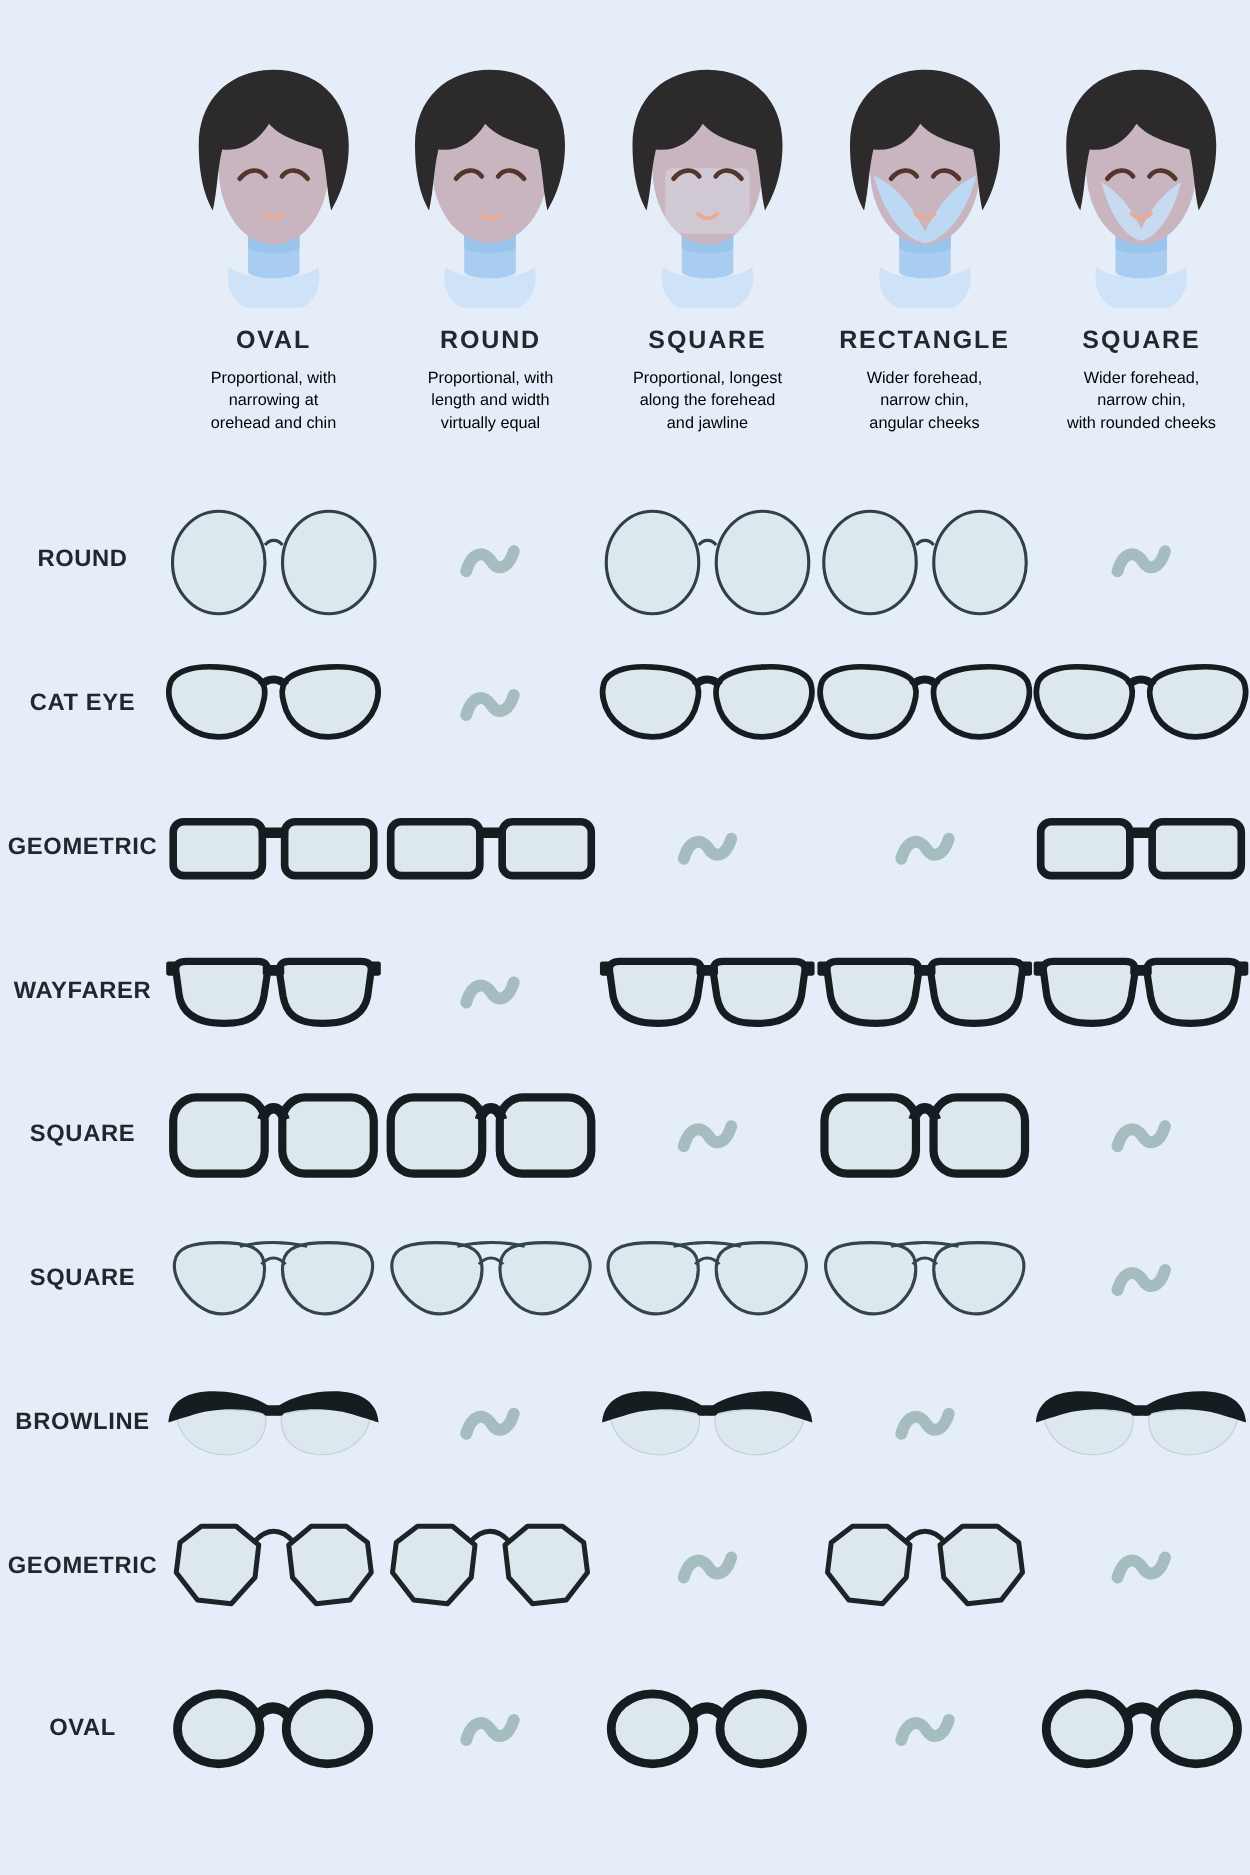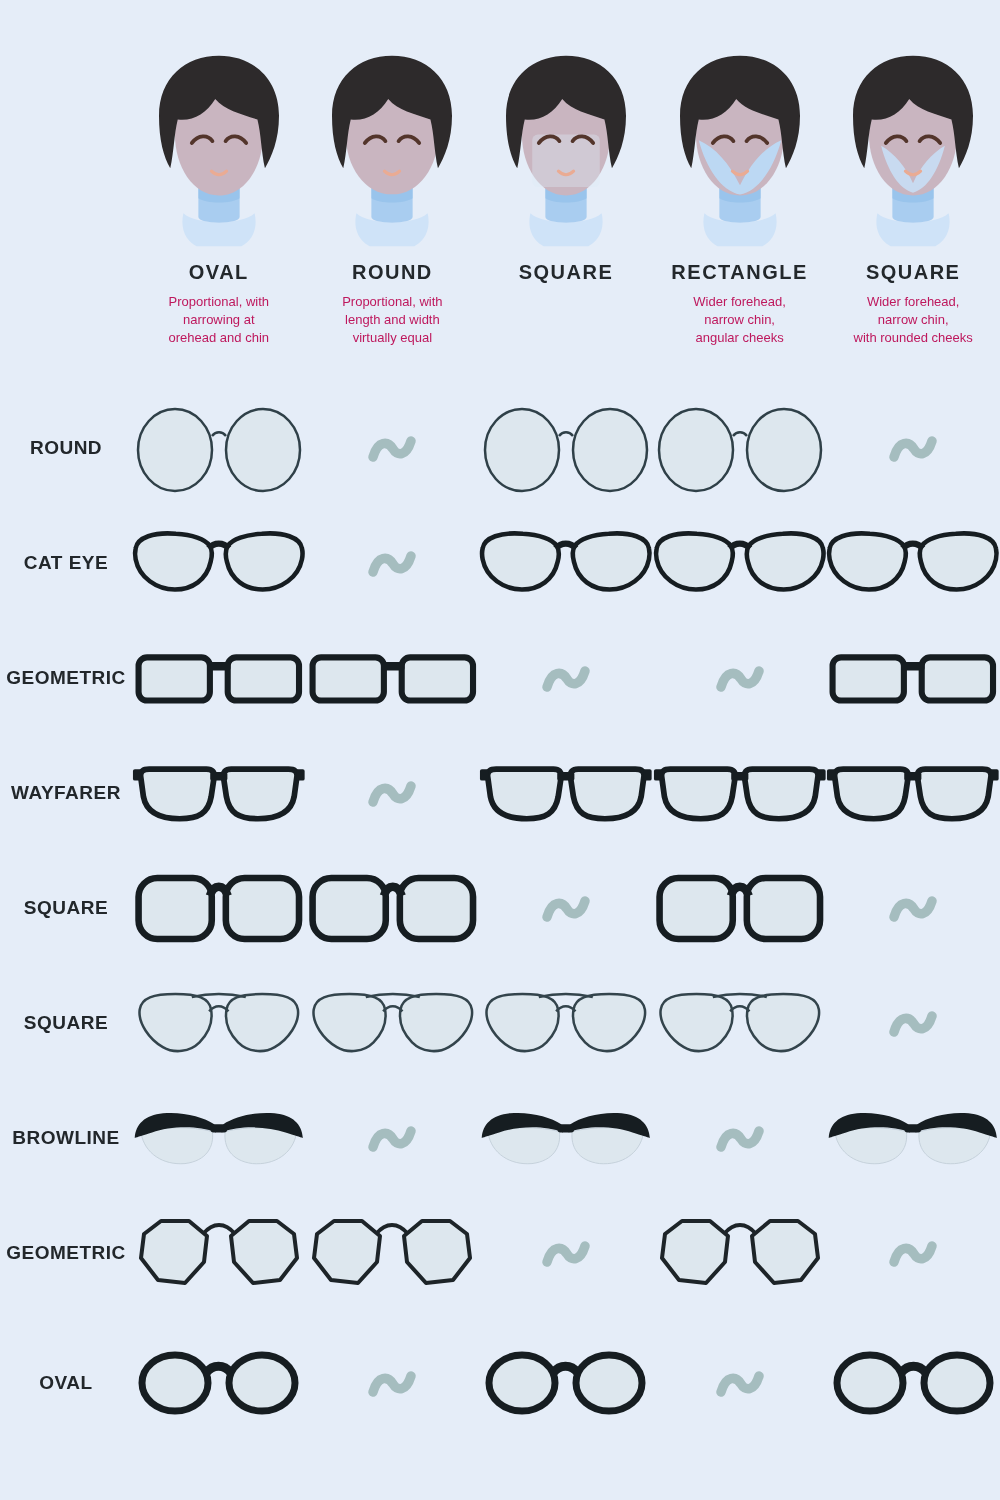"Proportional, with" .face-desc { color: #be185d -> #000000 }
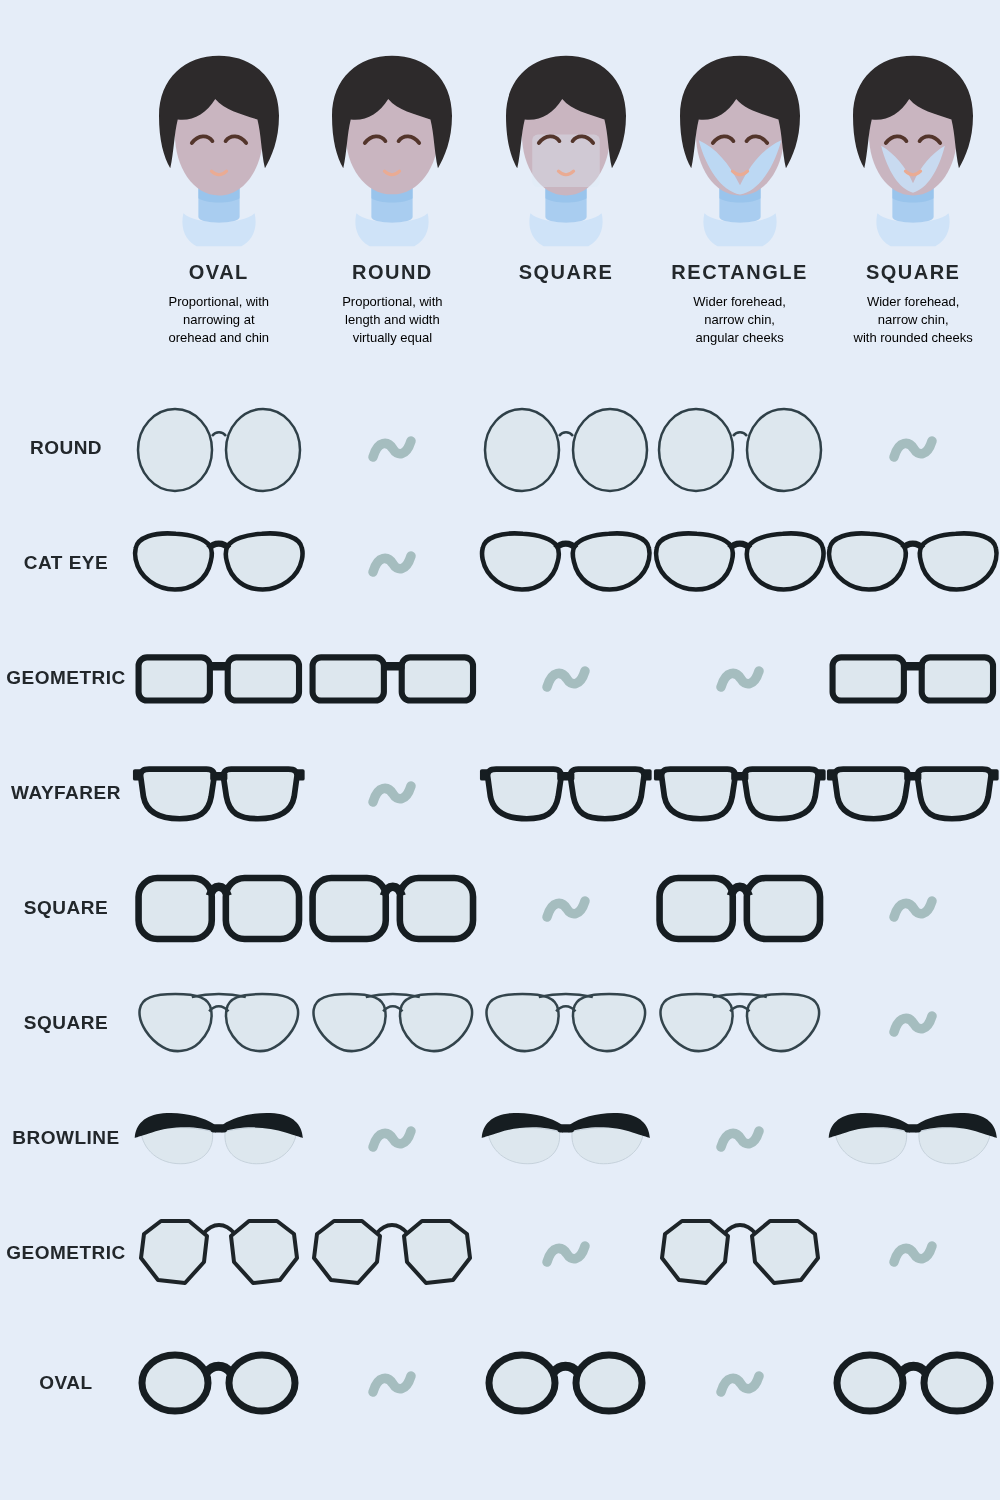"Proportional, longest" div.face-desc { html: none -> <div>Proportional, longest along the forehead and jawline</div> }
